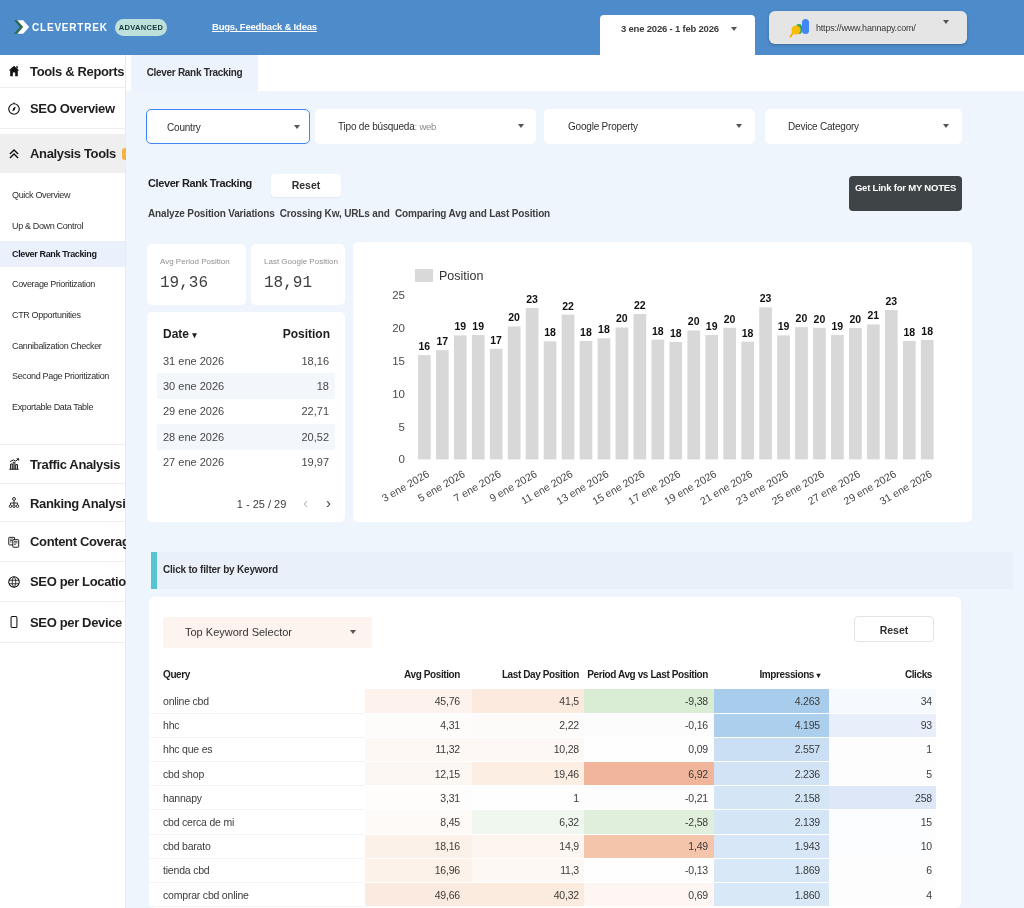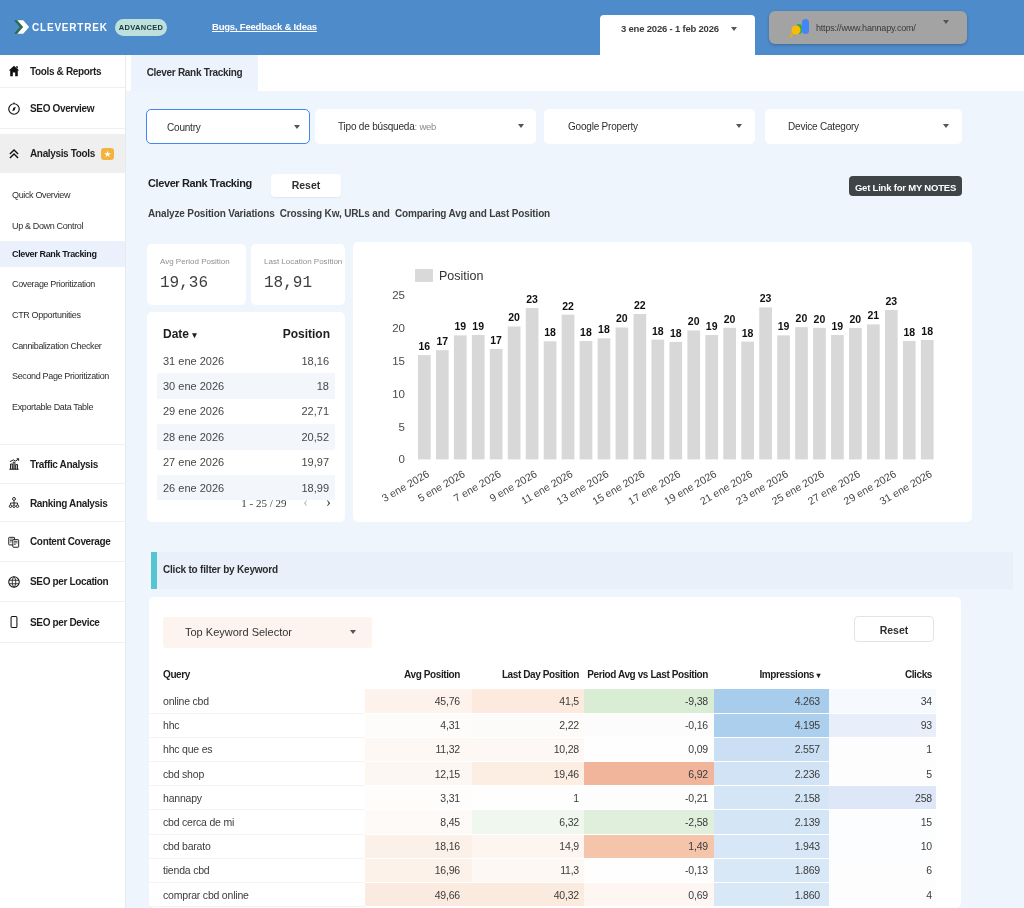"https://www.hannapy.com/" #urlbox { background: #a3a3a3 -> #e5e5e5 }
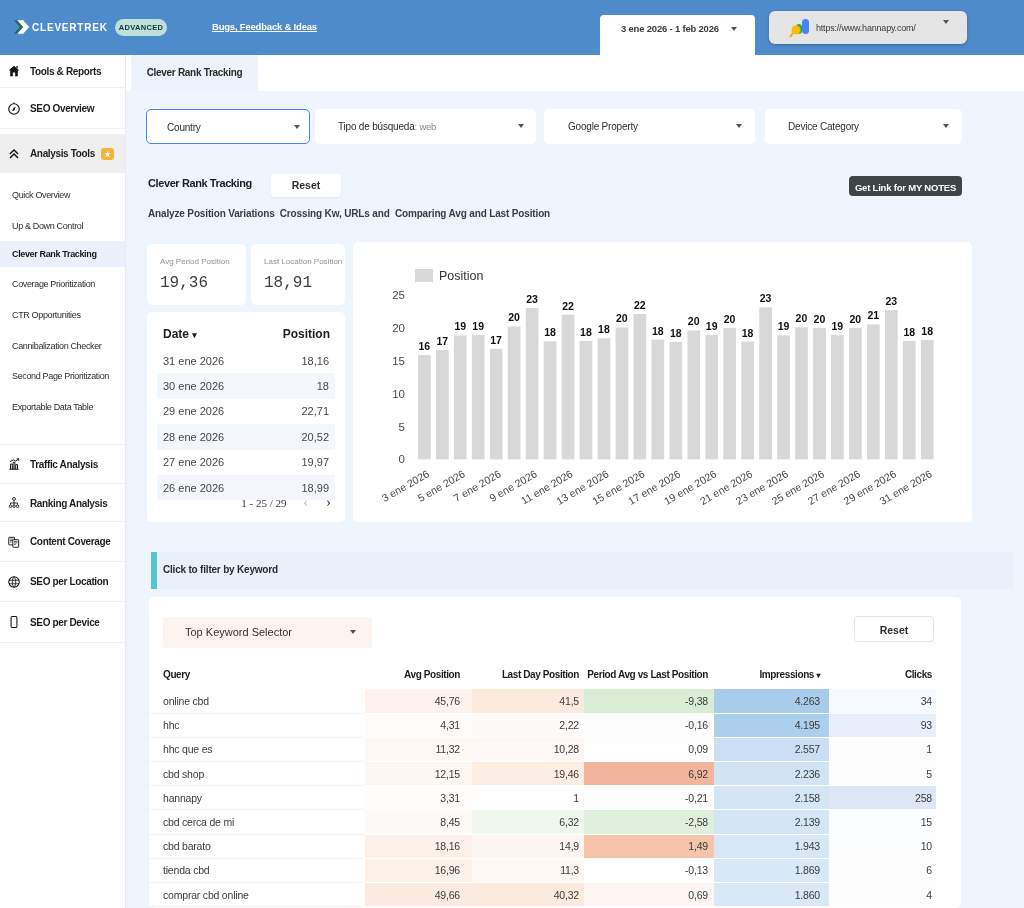"Tools & Reports" .nav-main .lb { font-size: 10px -> 13px }
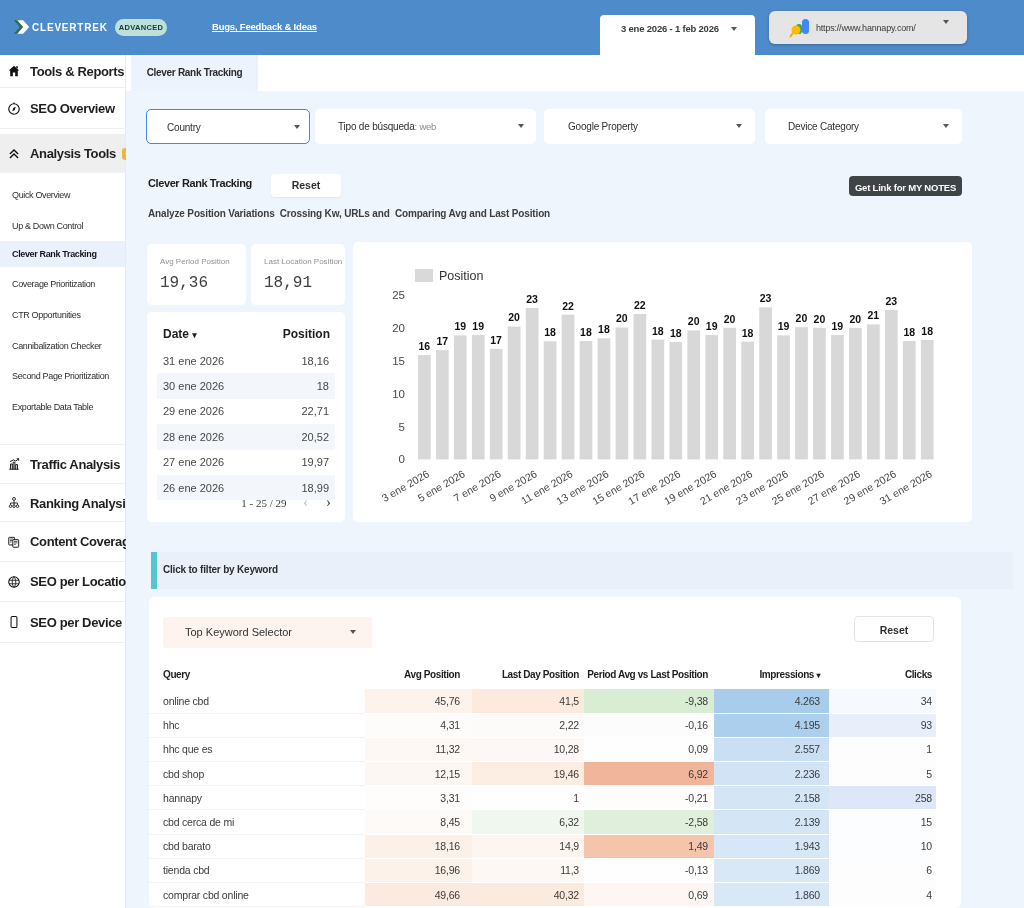"Get Link for MY NOTES" #notesbtn { height: 20px -> 35px }
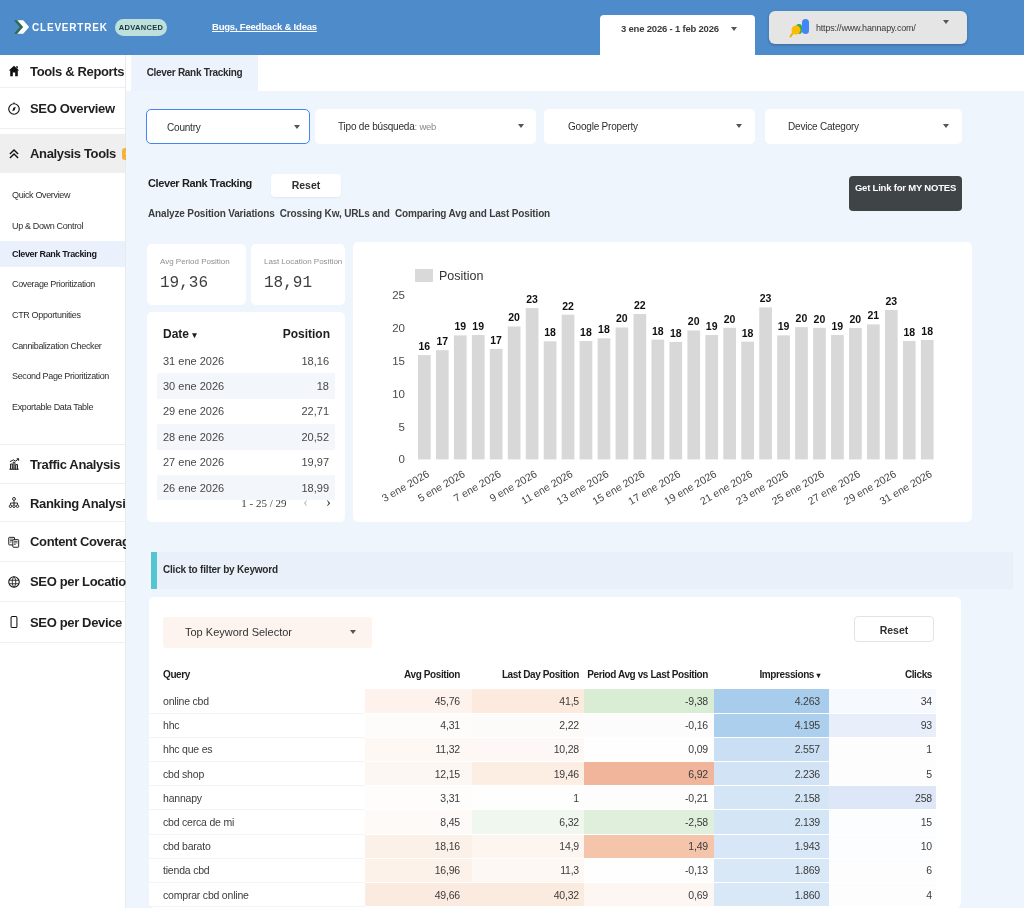"Last Location Position" span.cap { text: Location -> Google }
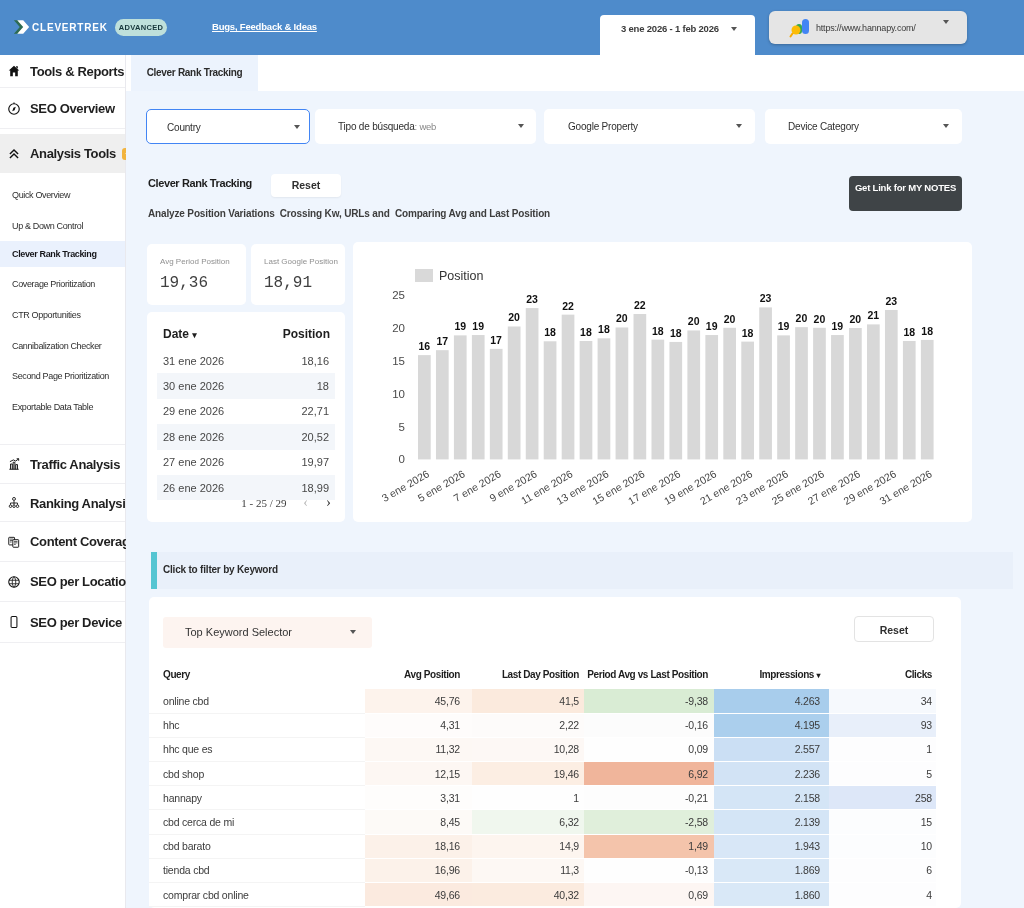"26 ene 2026" div.r { html: <div> <span>26 ene 2026</span> <span>18,99</span> </div> -> none }
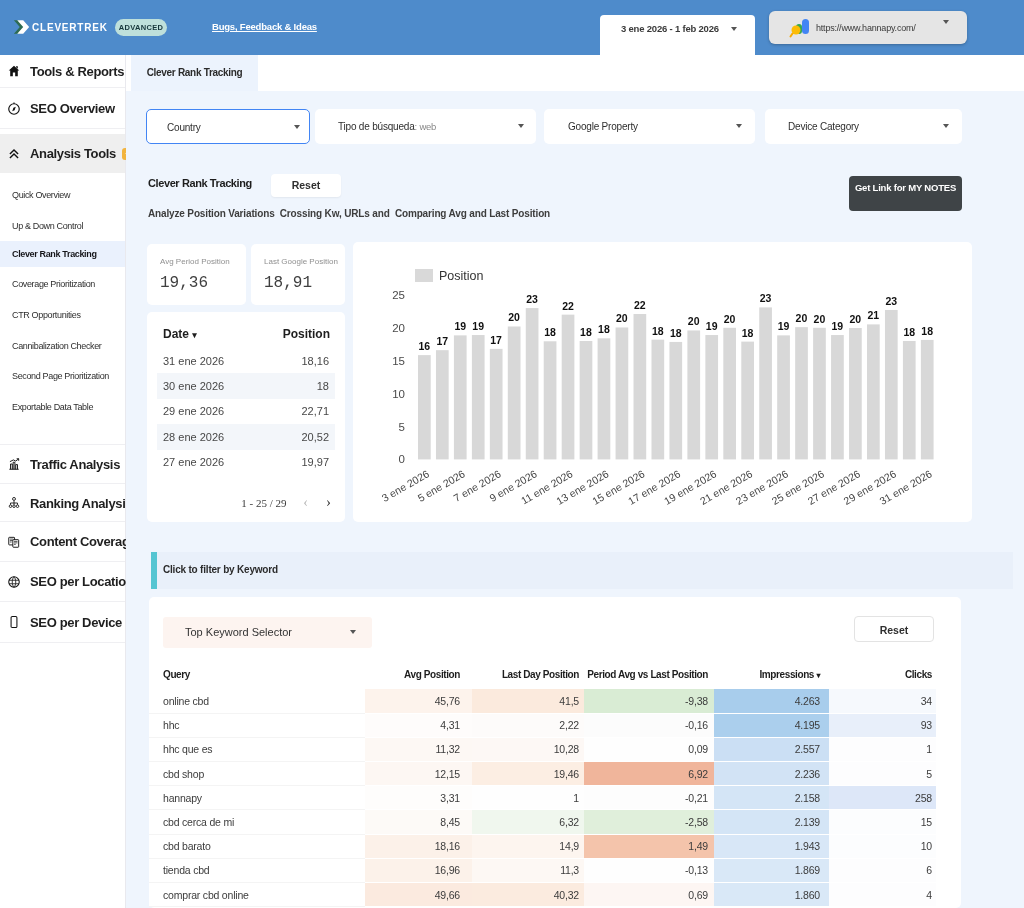"1 - 25 / 29" #ltable .pag { font-family: Liberation Serif, serif -> none }
